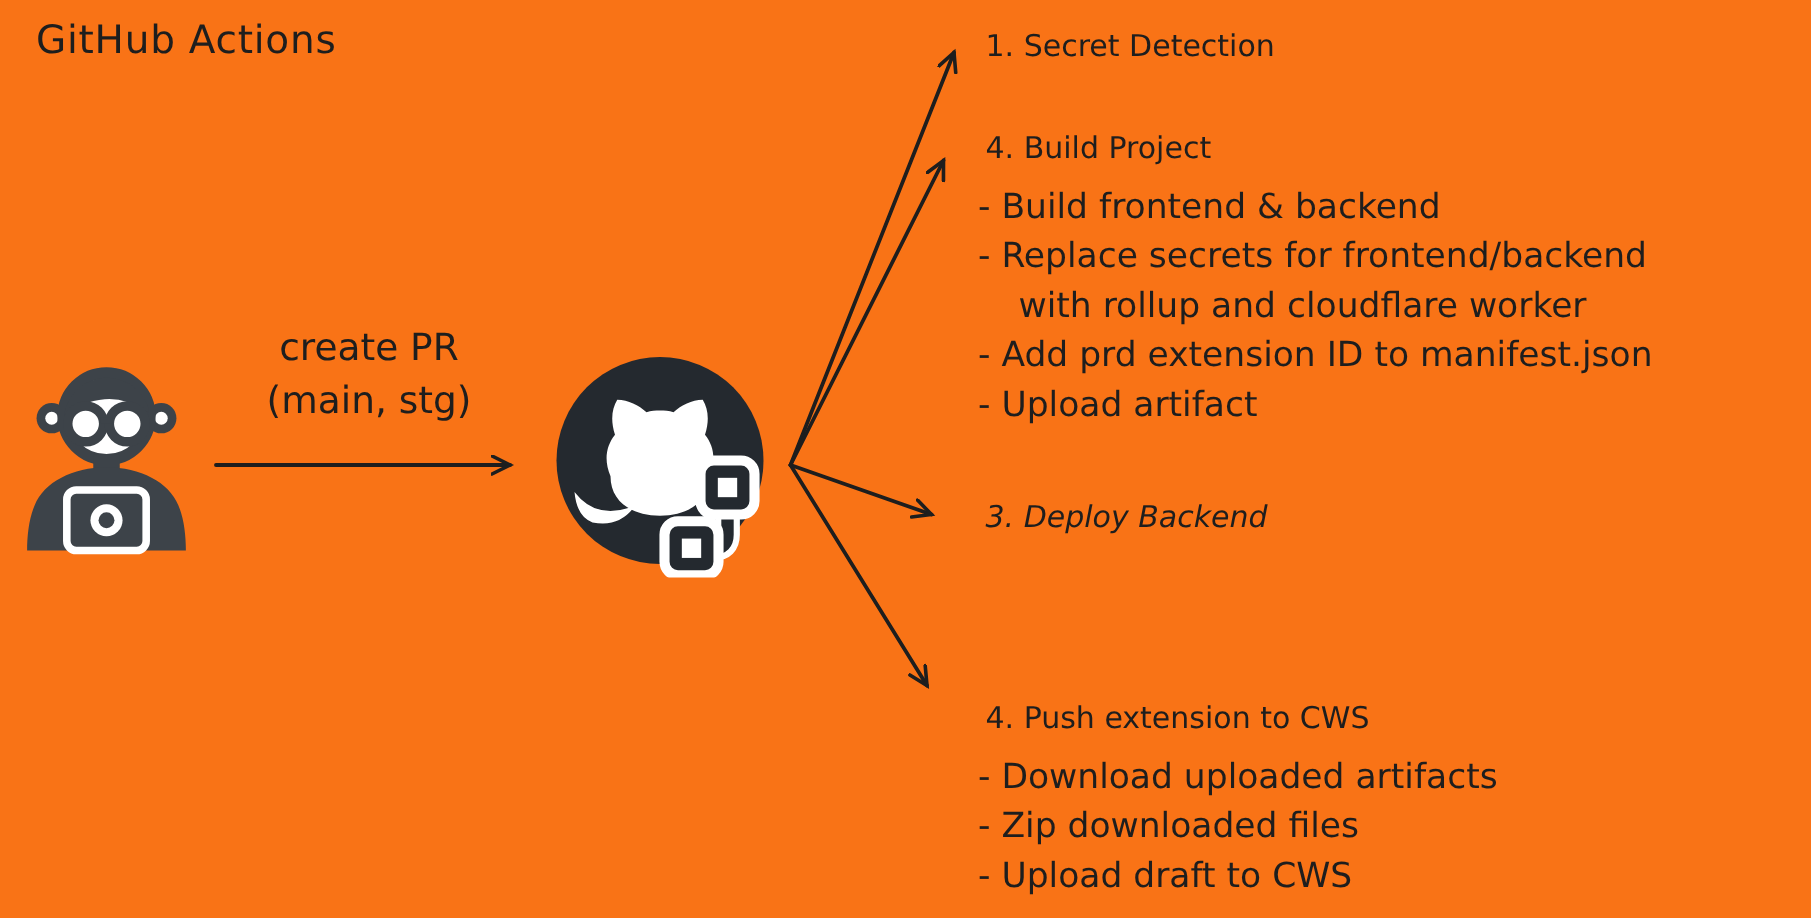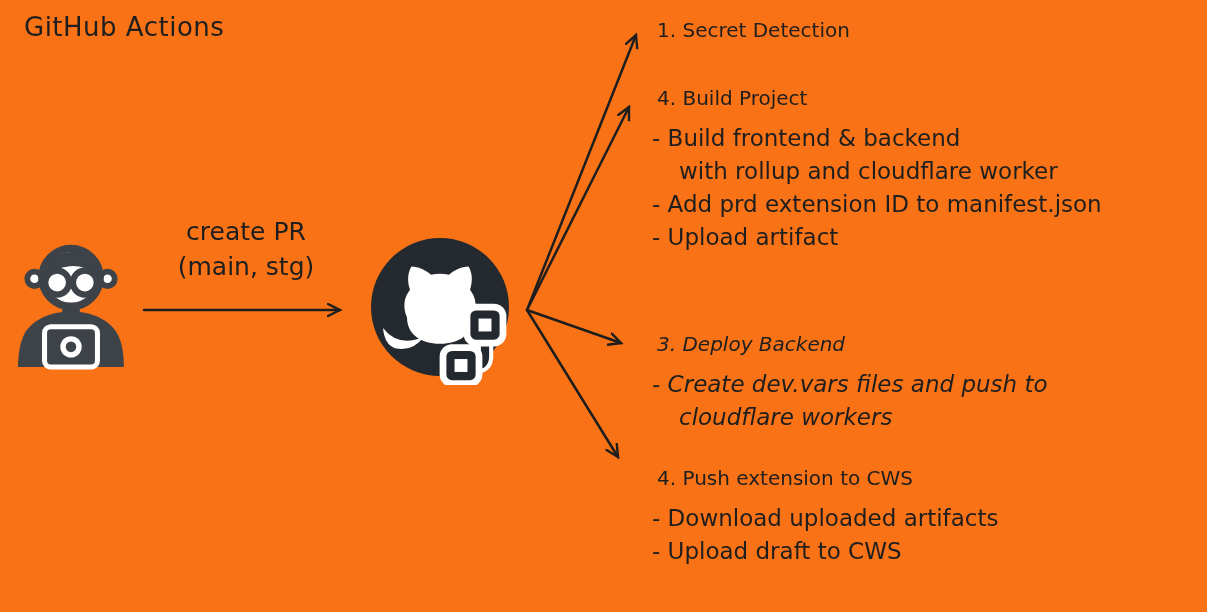"- Replace secrets for frontend/backend" div.bullet { html: none -> <div>- Replace secrets for frontend/backend</div> }
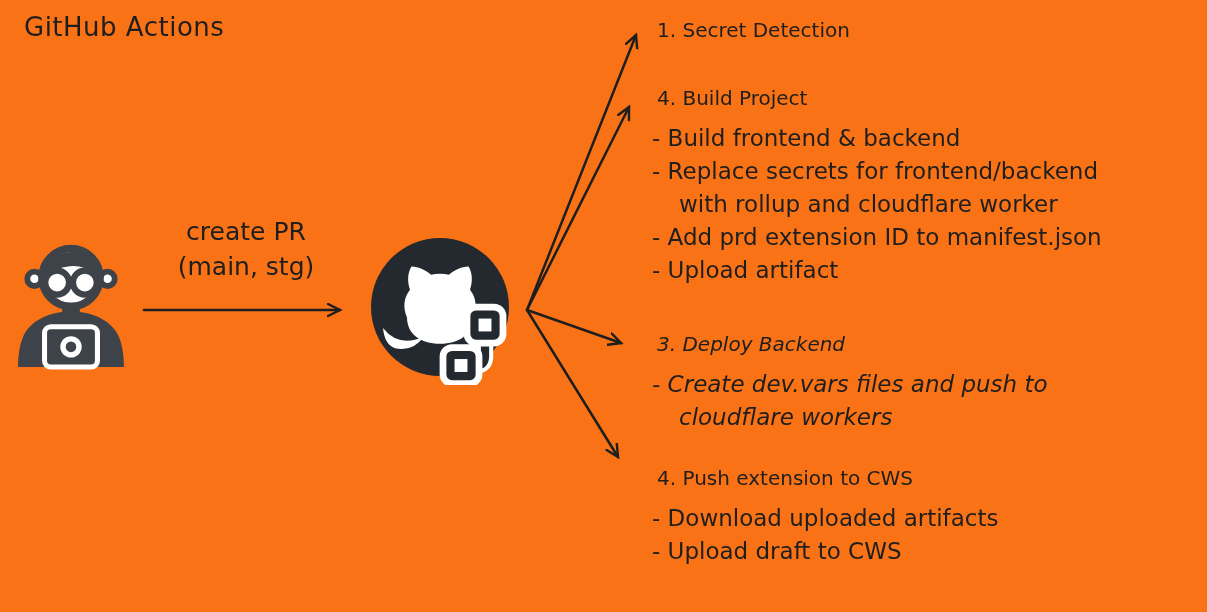"- Create dev.vars files and" div.bullets { html: <div> <div>- Create dev.vars files and push to</div> <div>cloudflare workers</div> </div> -> none }
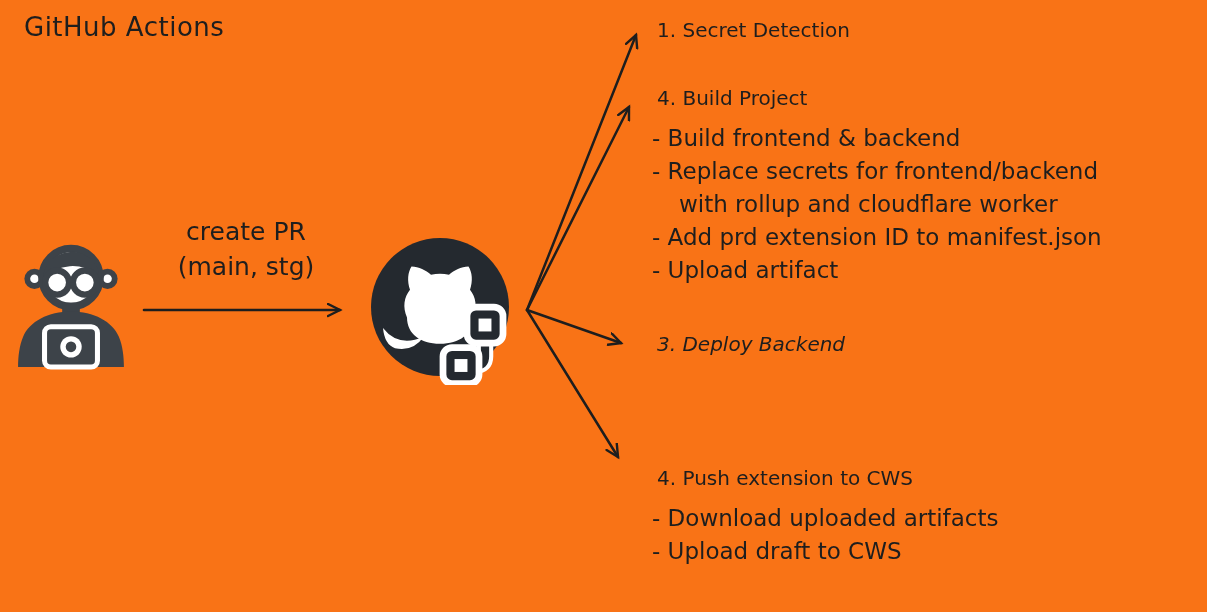"- Zip downloaded files" div.bullet { html: none -> <div>- Zip downloaded files</div> }
